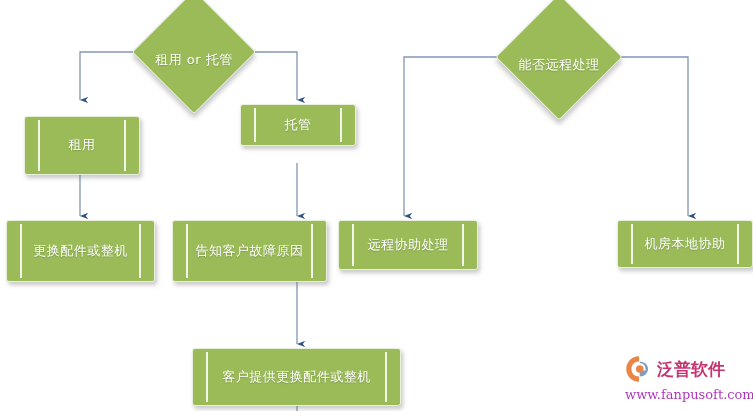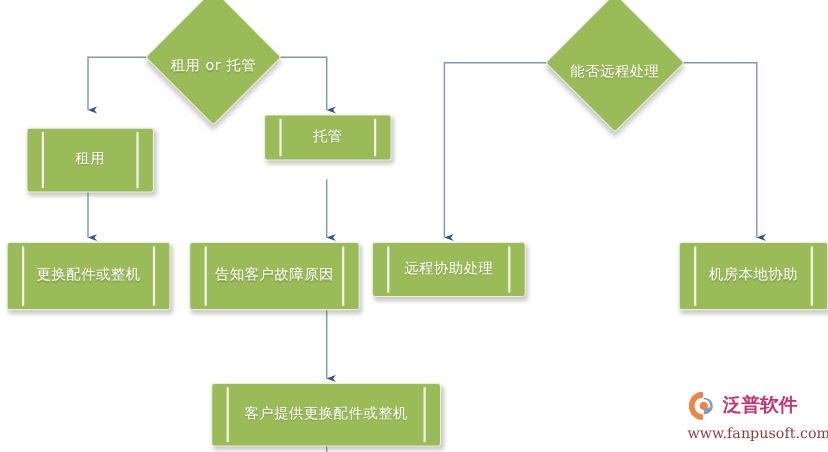"机房本地协助" div.node { height: 62px -> 48px }
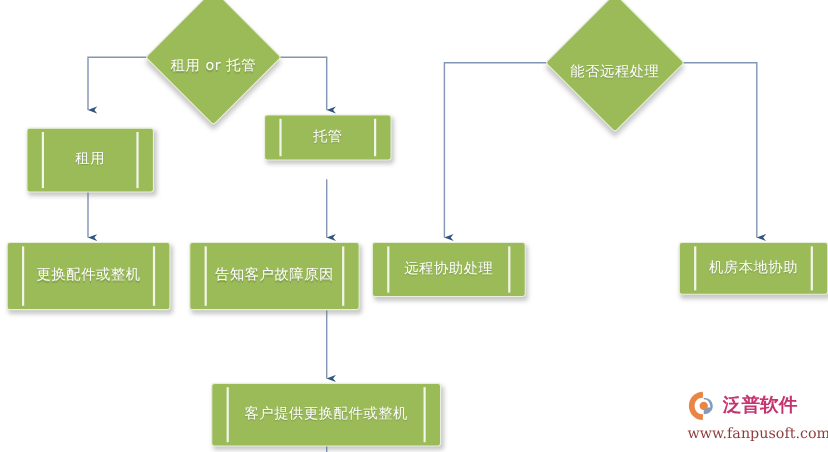"www.fanpusoft.com" .wm-url { color: #7f1d1d -> #a21caf }
